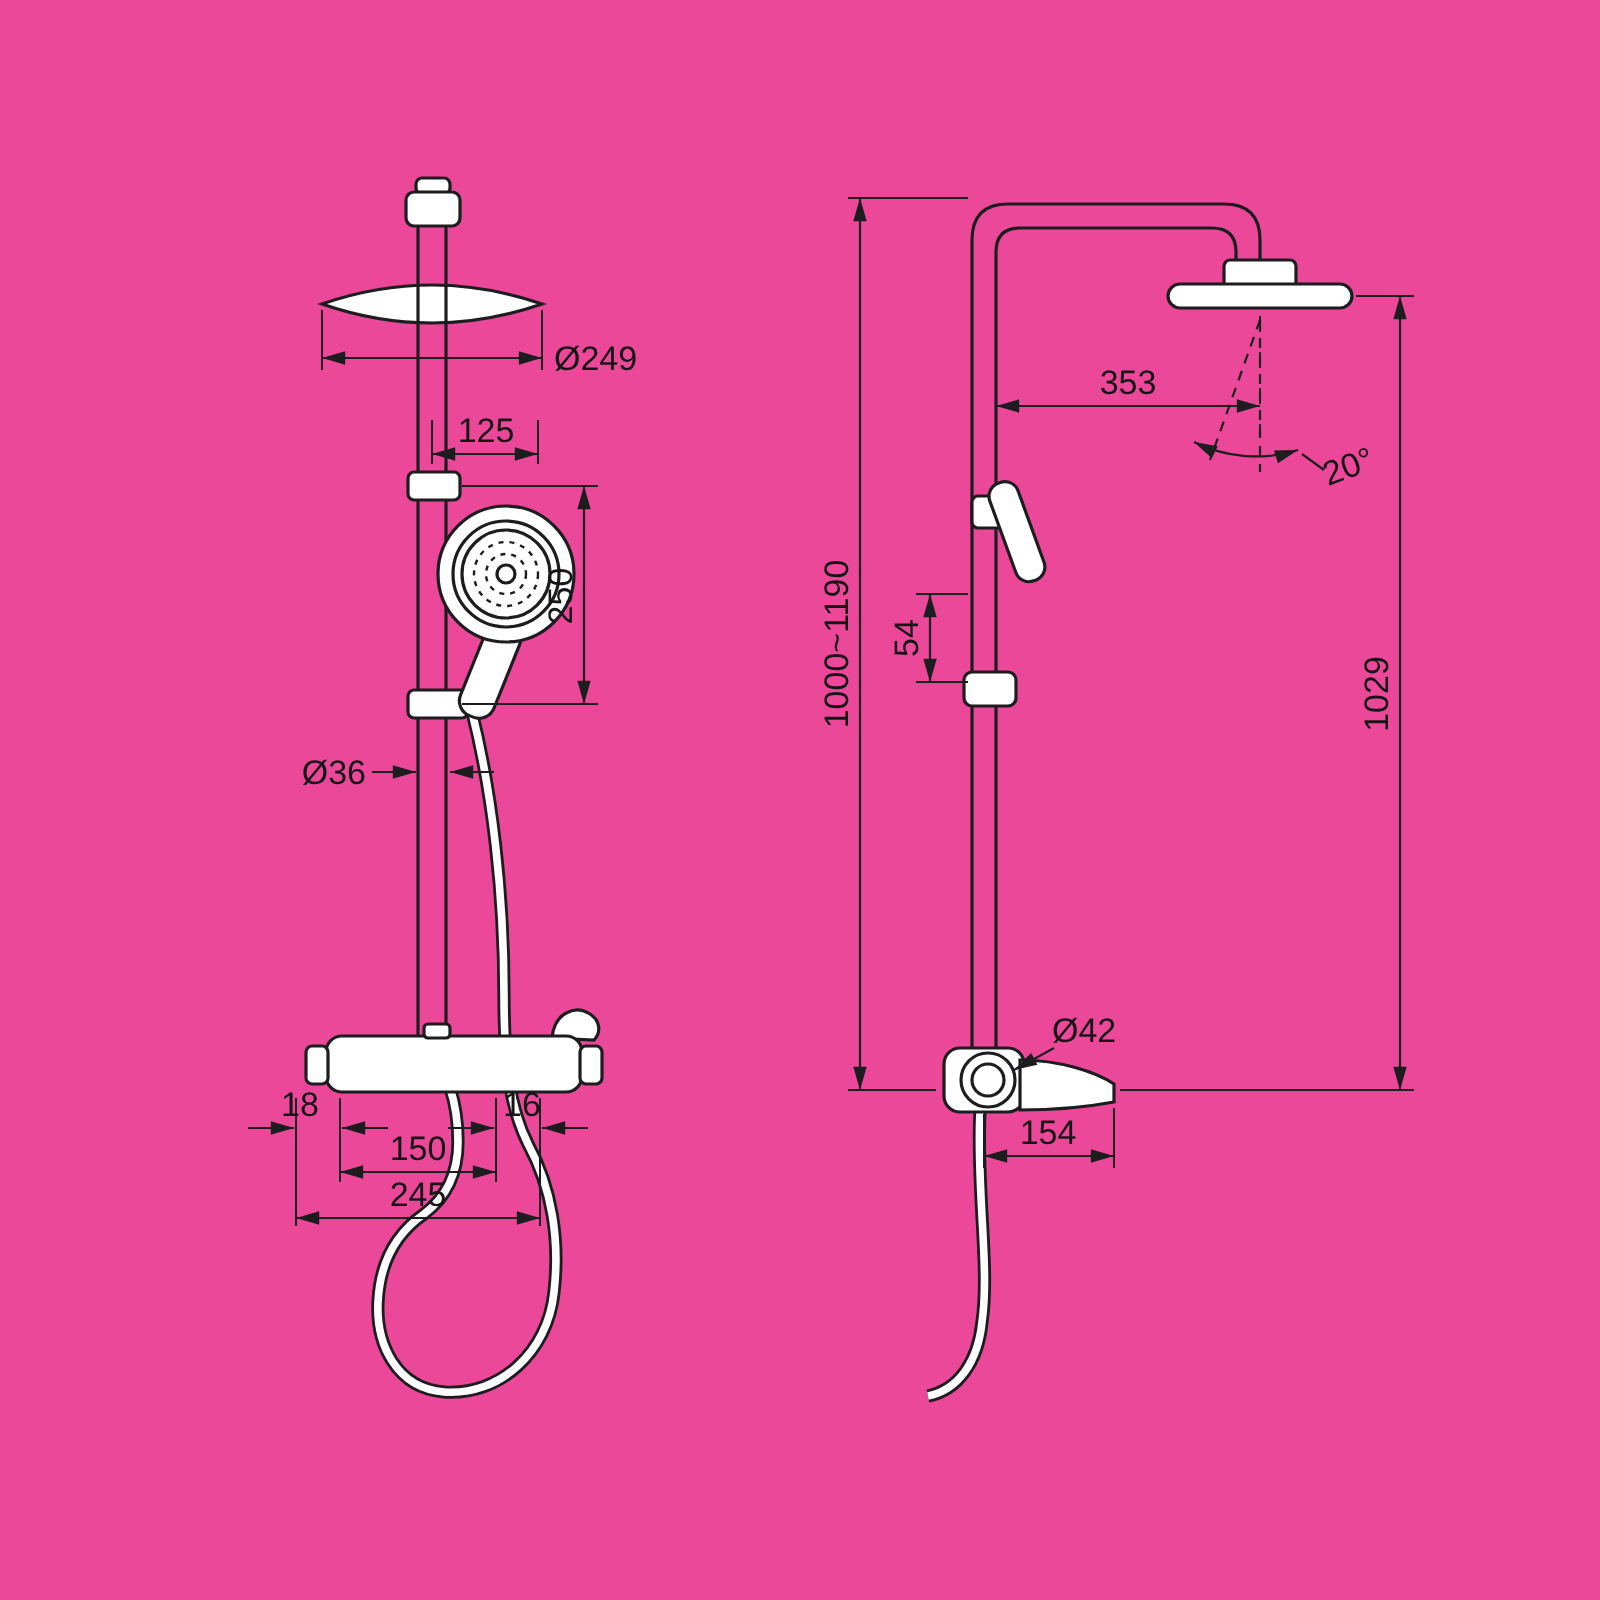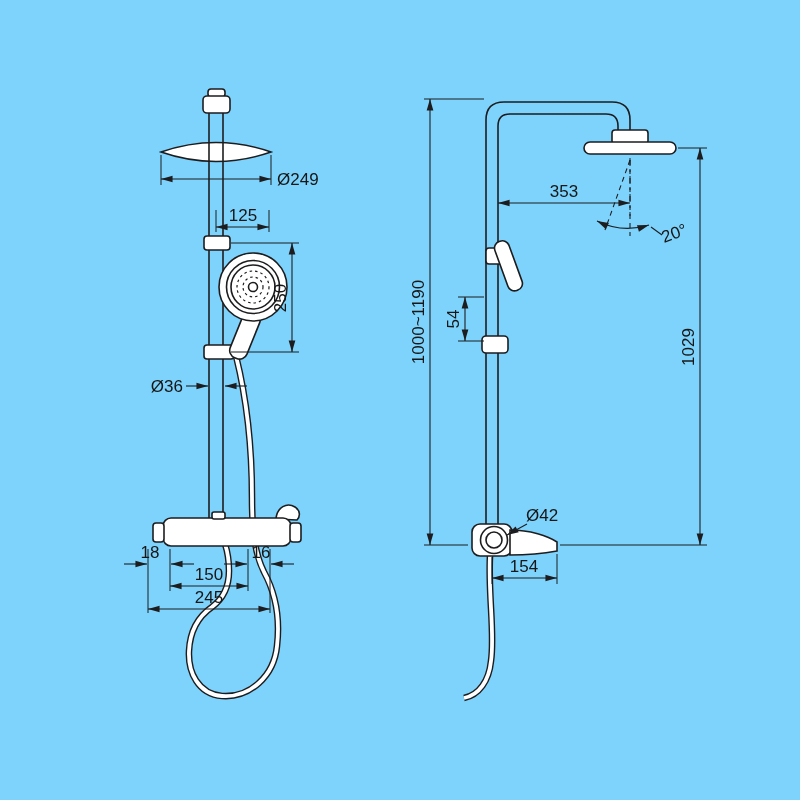"Ø249" .canvas { background: #7dd3fc -> #ec4899 }
